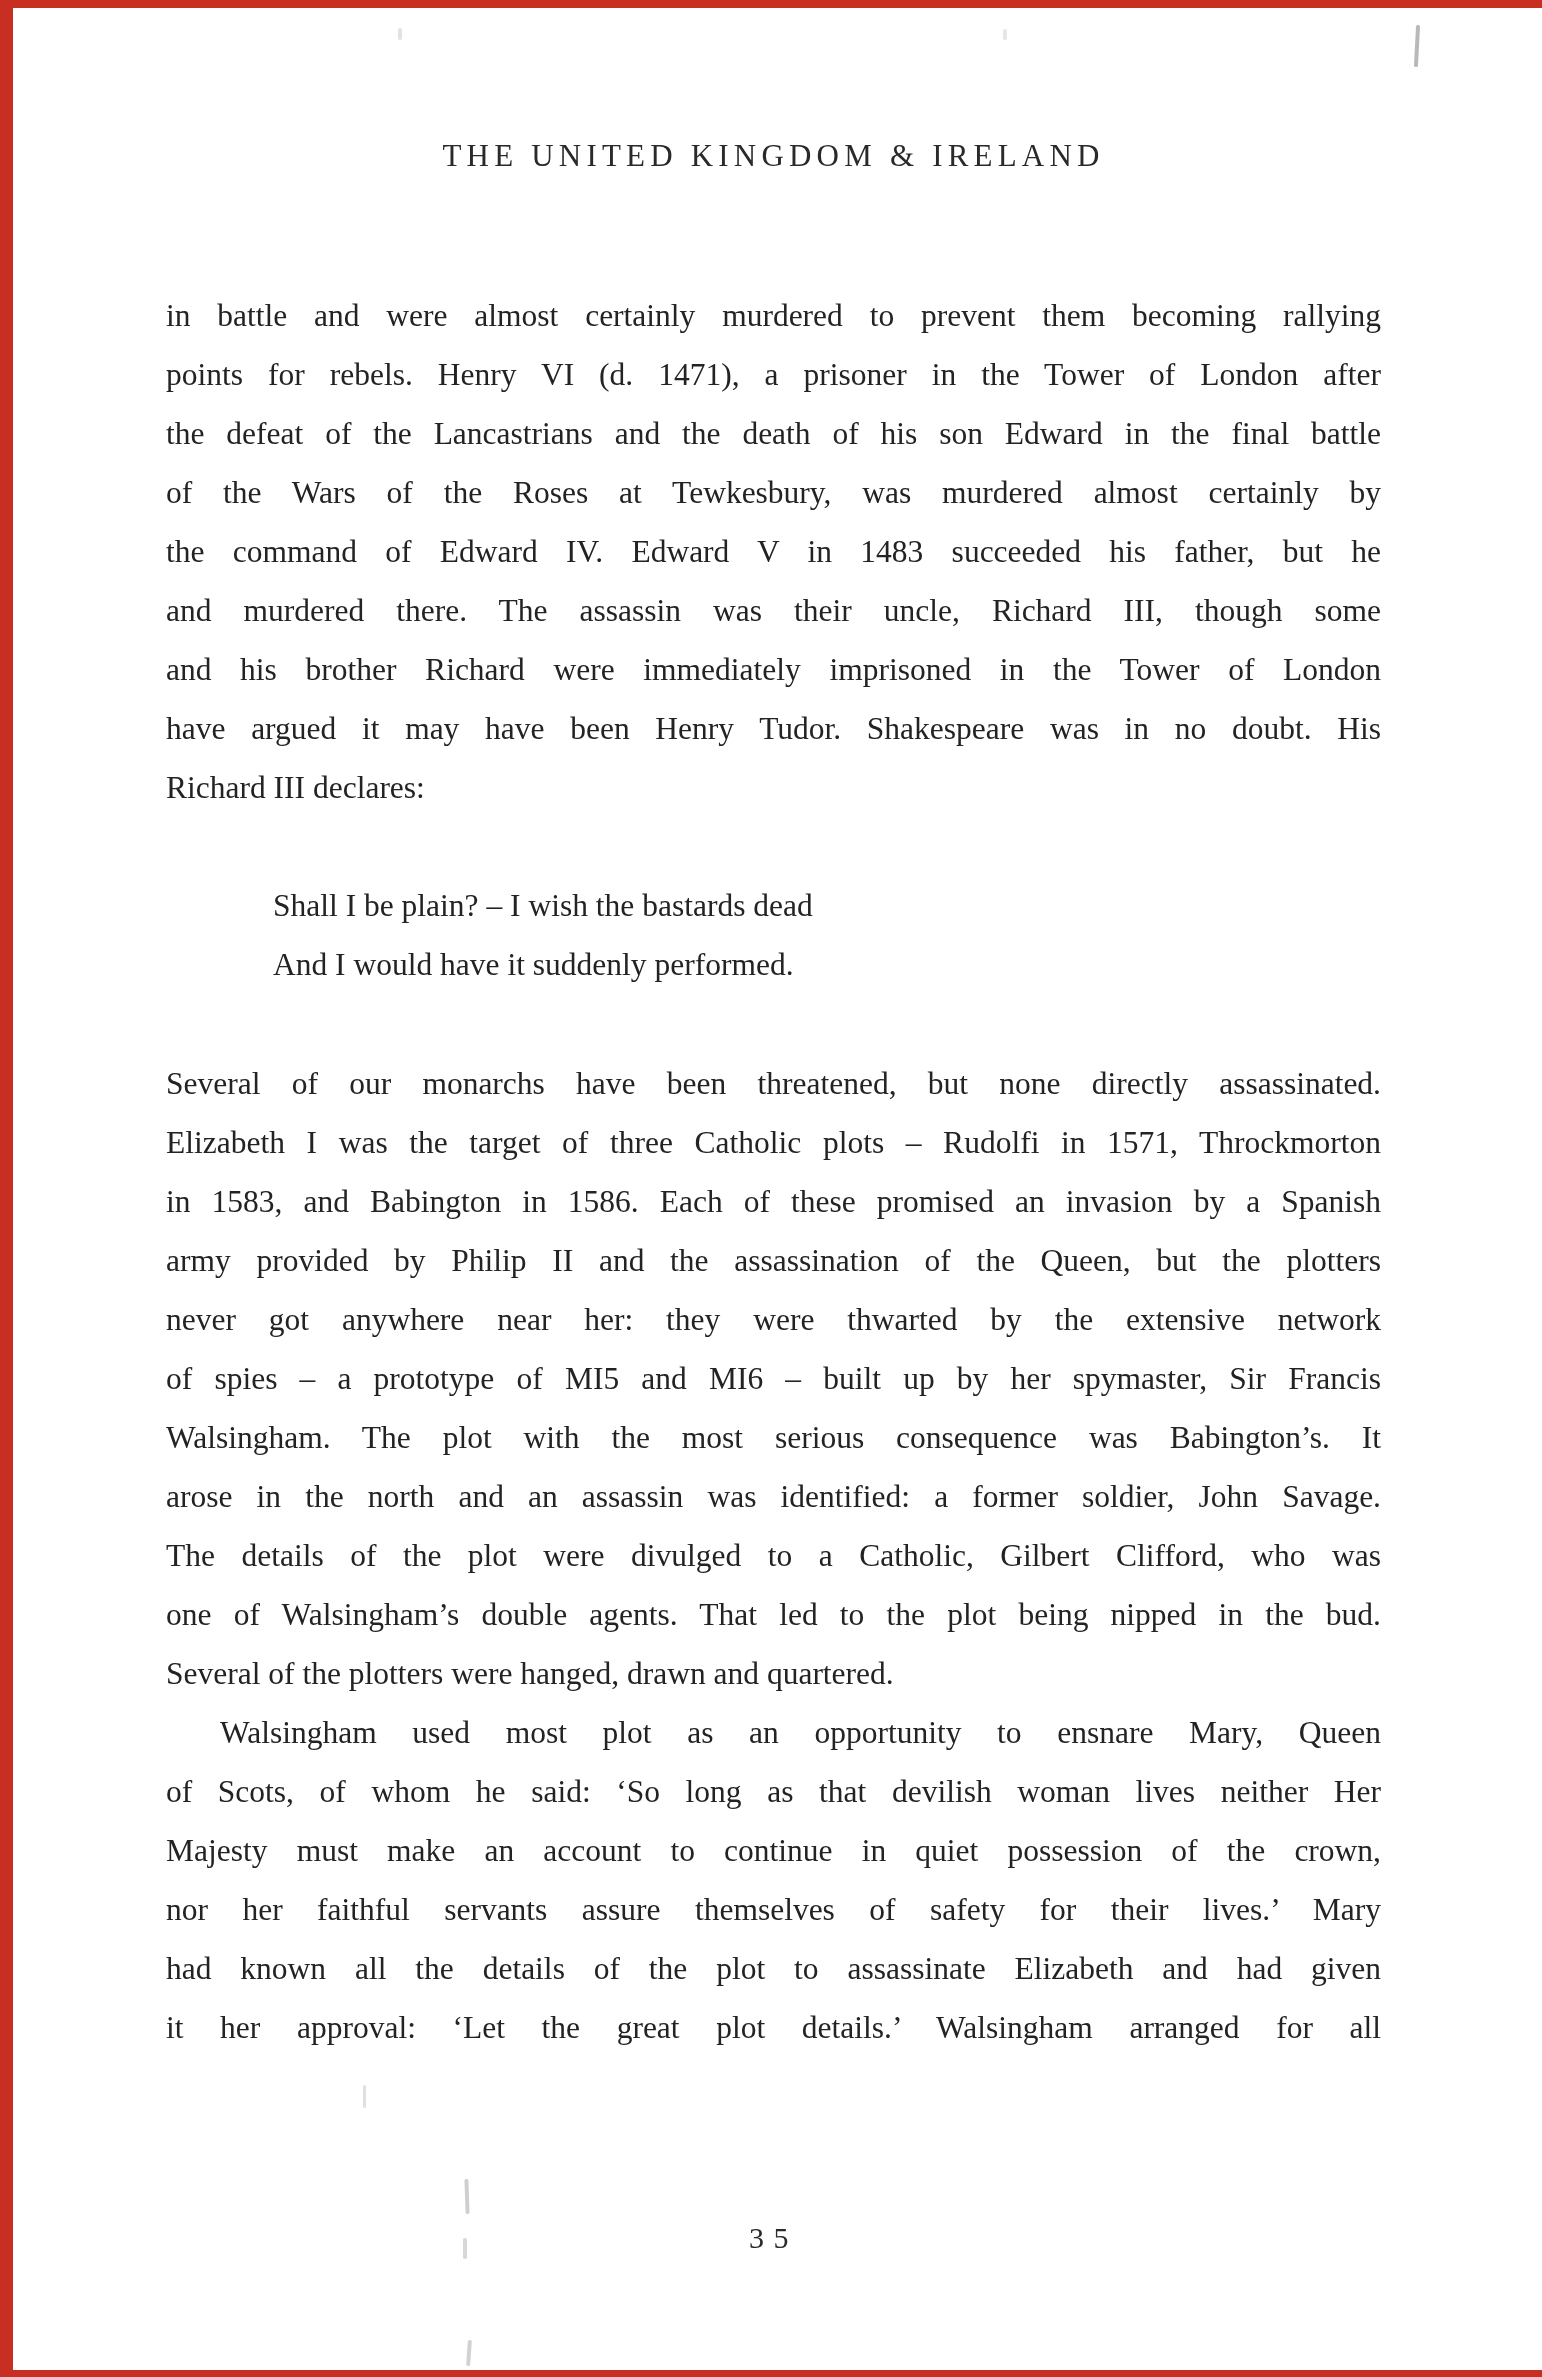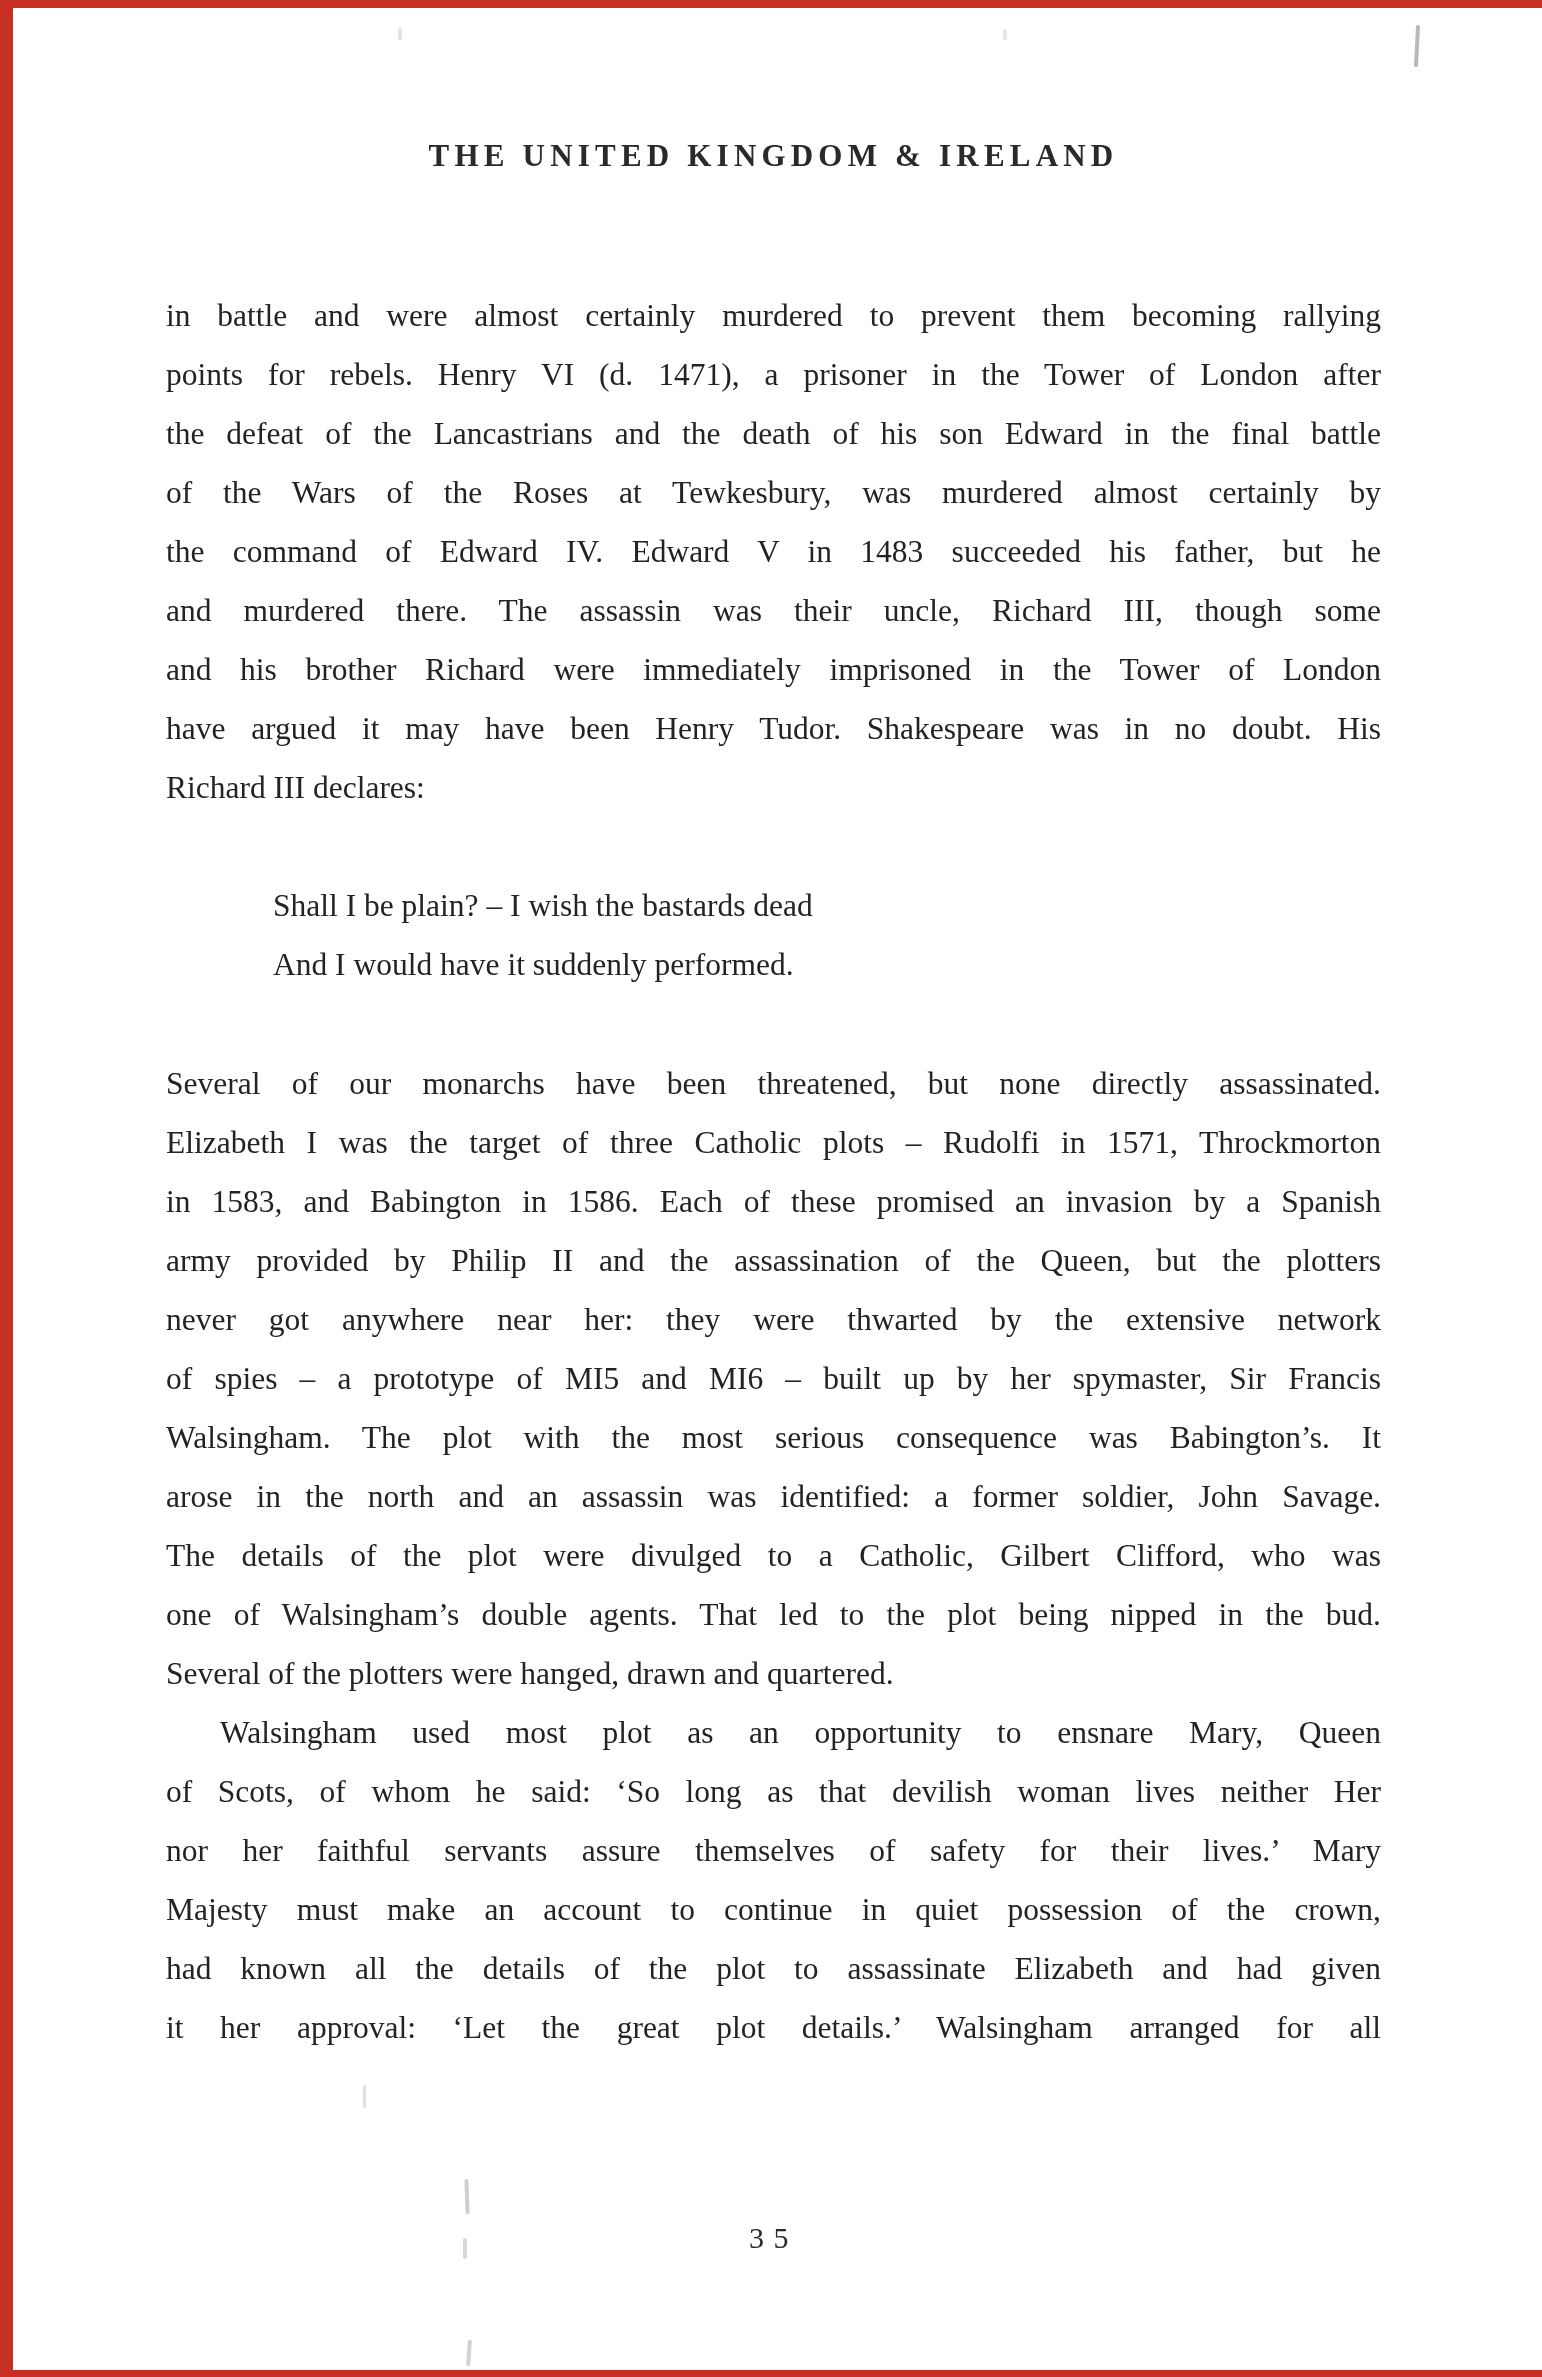"THE UNITED KINGDOM & IRELAND" .running-header { font-weight: bold -> none }
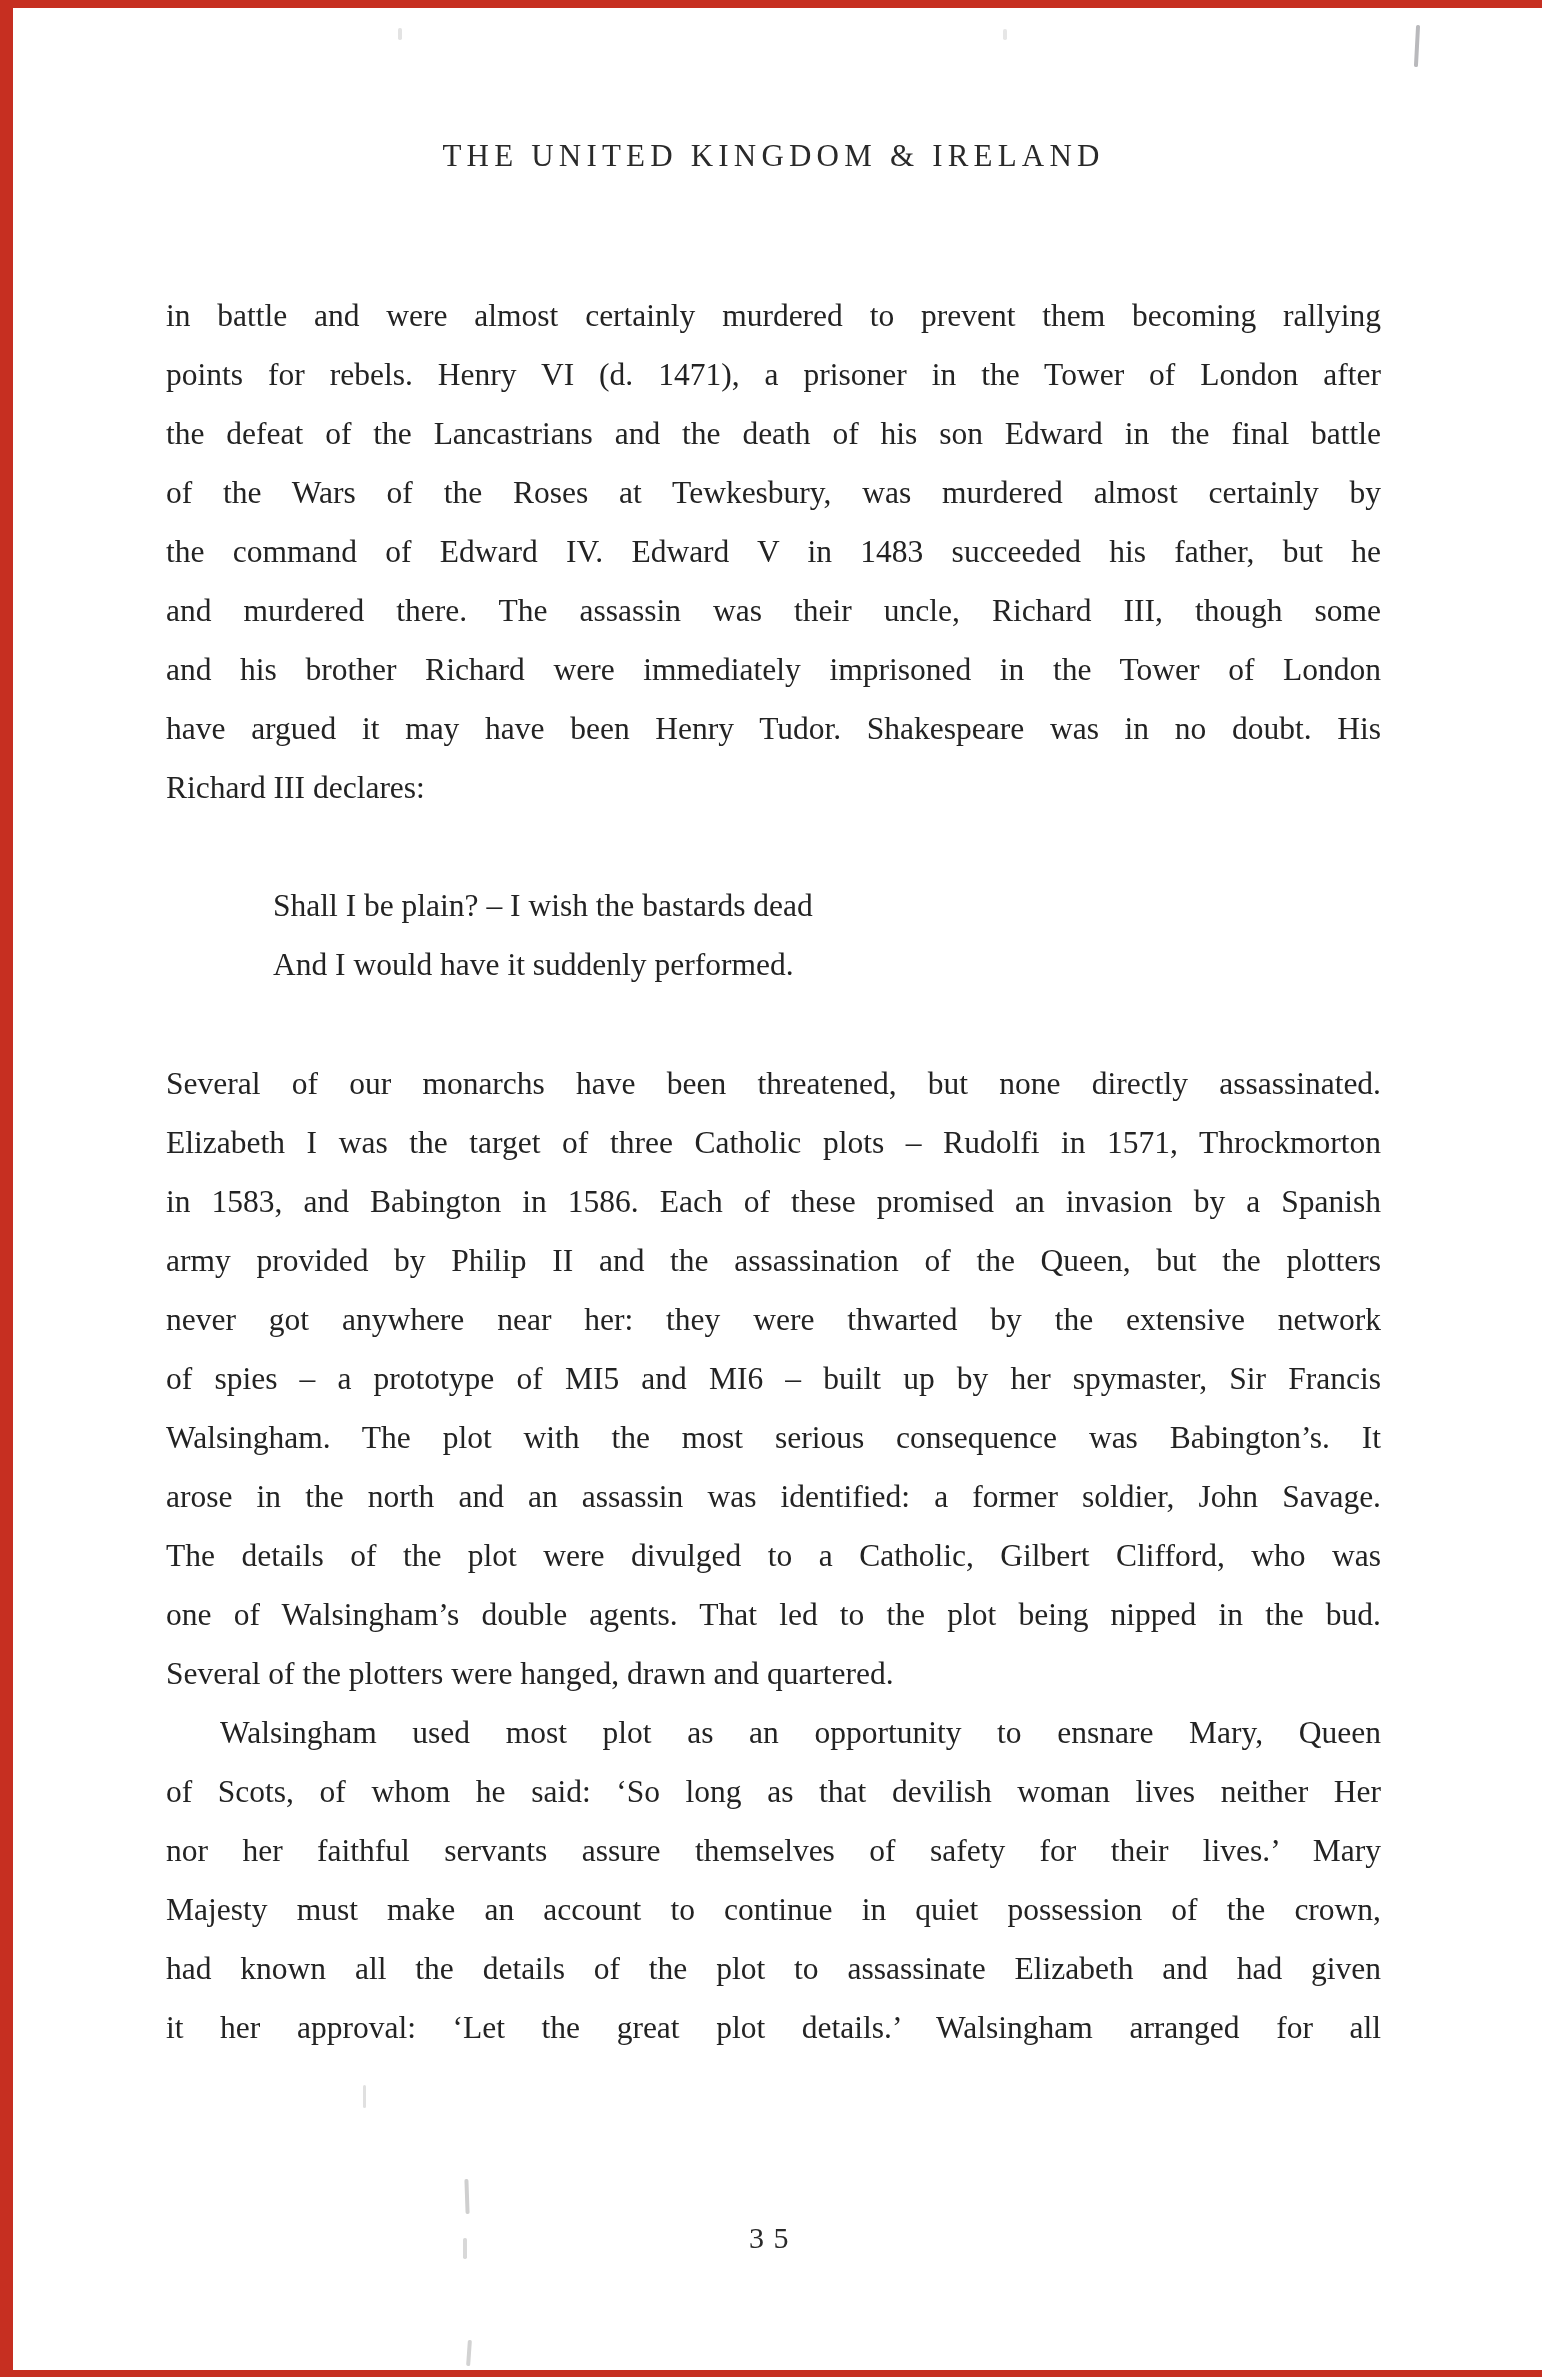"nor her faithful servants assure" div.line { order: before "Majesty must make an account" -> after "Majesty must make an account" }
